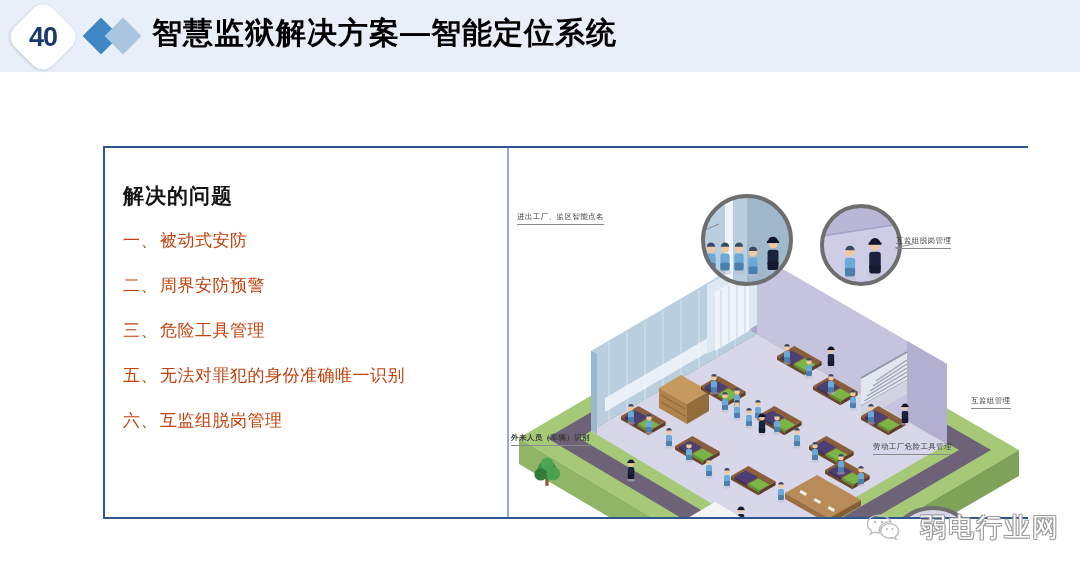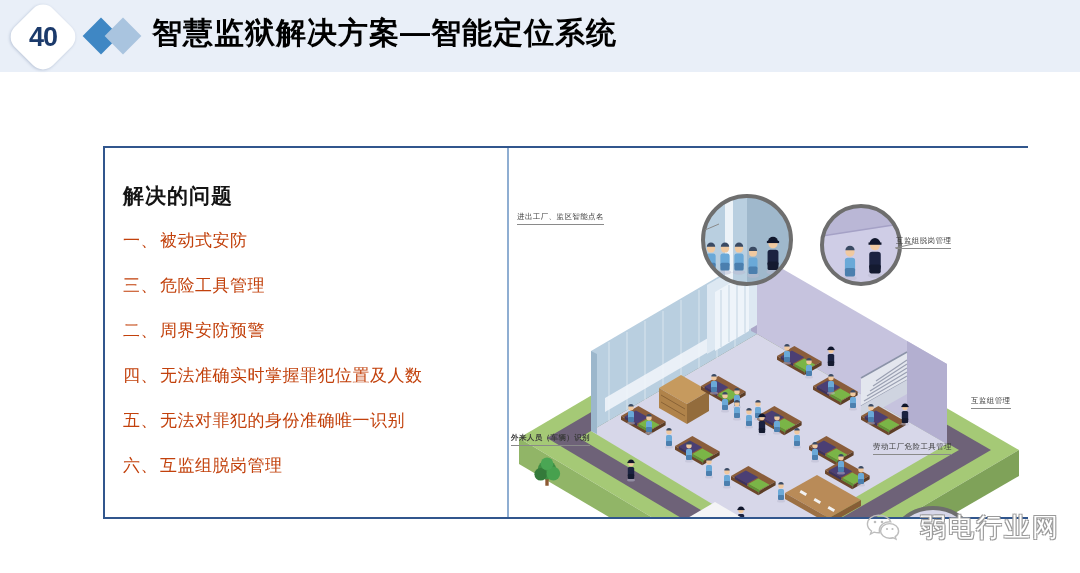"三、危险工具管理" div.q-item { order: before "二、周界安防预警" -> after "二、周界安防预警" }
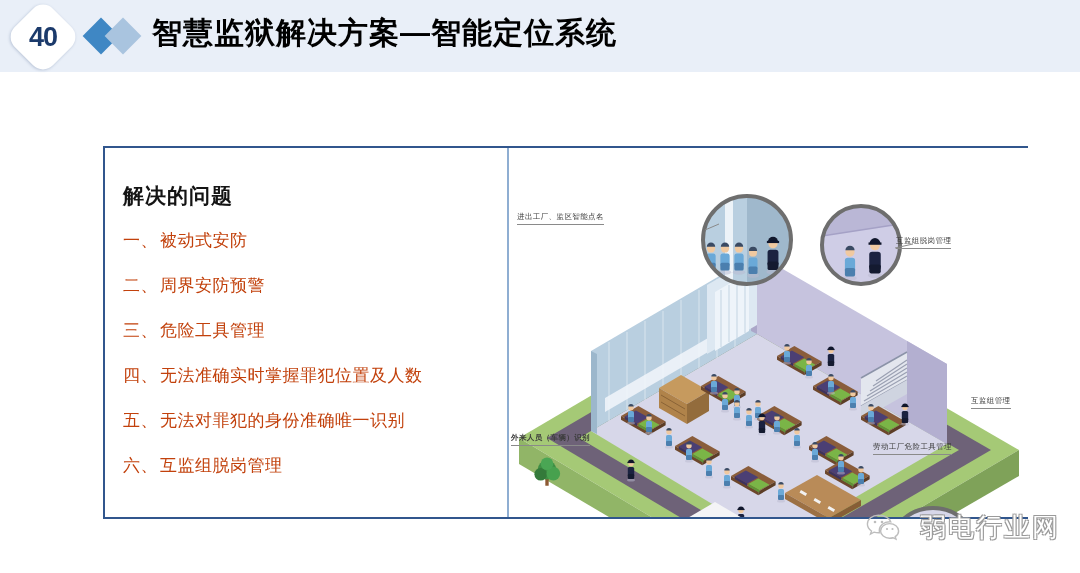"四、无法准确实时掌握罪犯位置及人数" div.q-item { html: <div> <span>四、</span><span>无法准确实时掌握罪犯位置及人数</span> </div> -> none }
